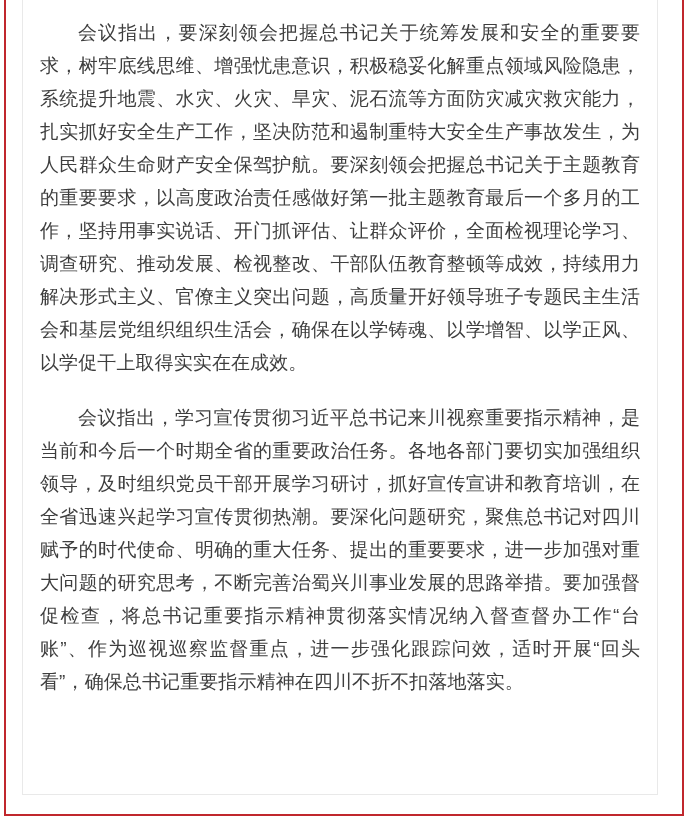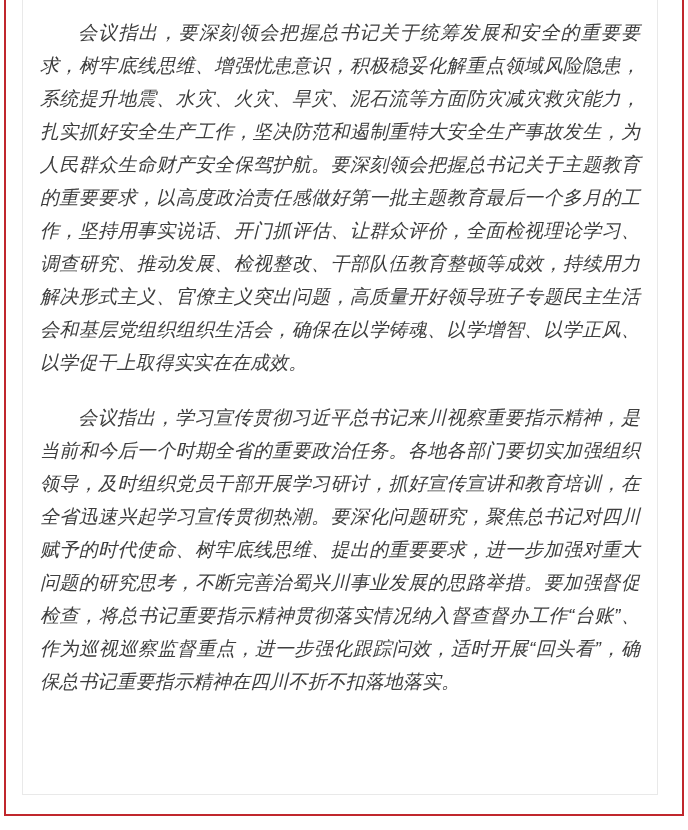"会议指出，要深刻领会把握总书记关于统筹发展和安全的重要要求，树牢底线思维、增强忧" .para { font-style: italic -> none }
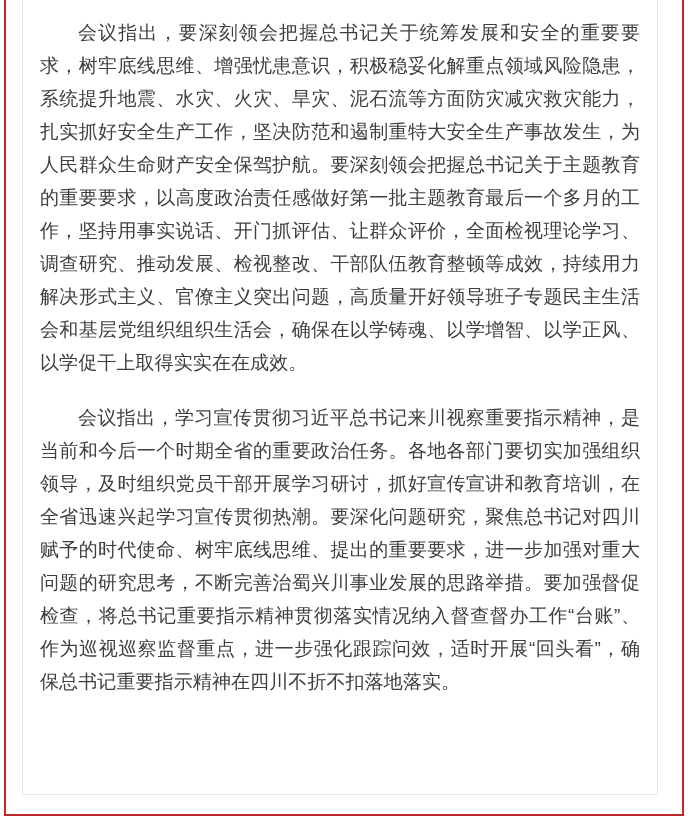"会议指出，学习宣传贯彻习近平总书记来川视察重要指示精神，是当前和今后一个时期全省" p.para { text: 树牢底线思维 -> 明确的重大任务 }
